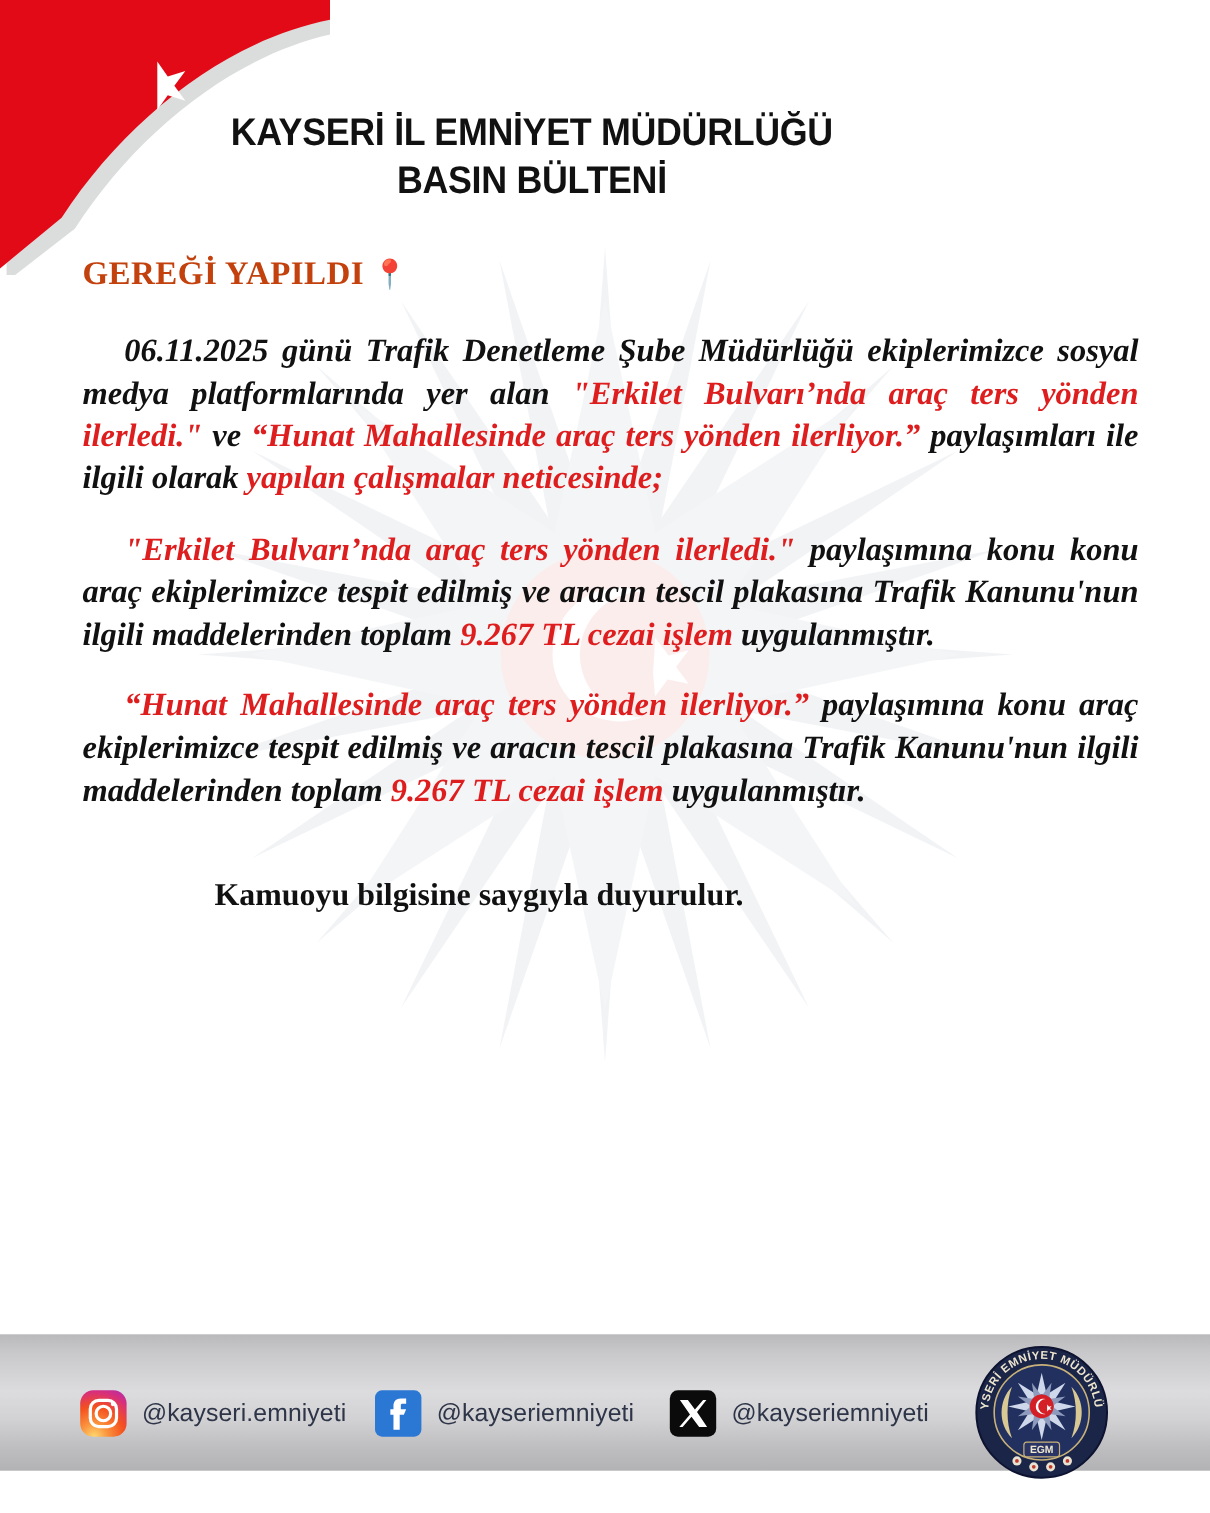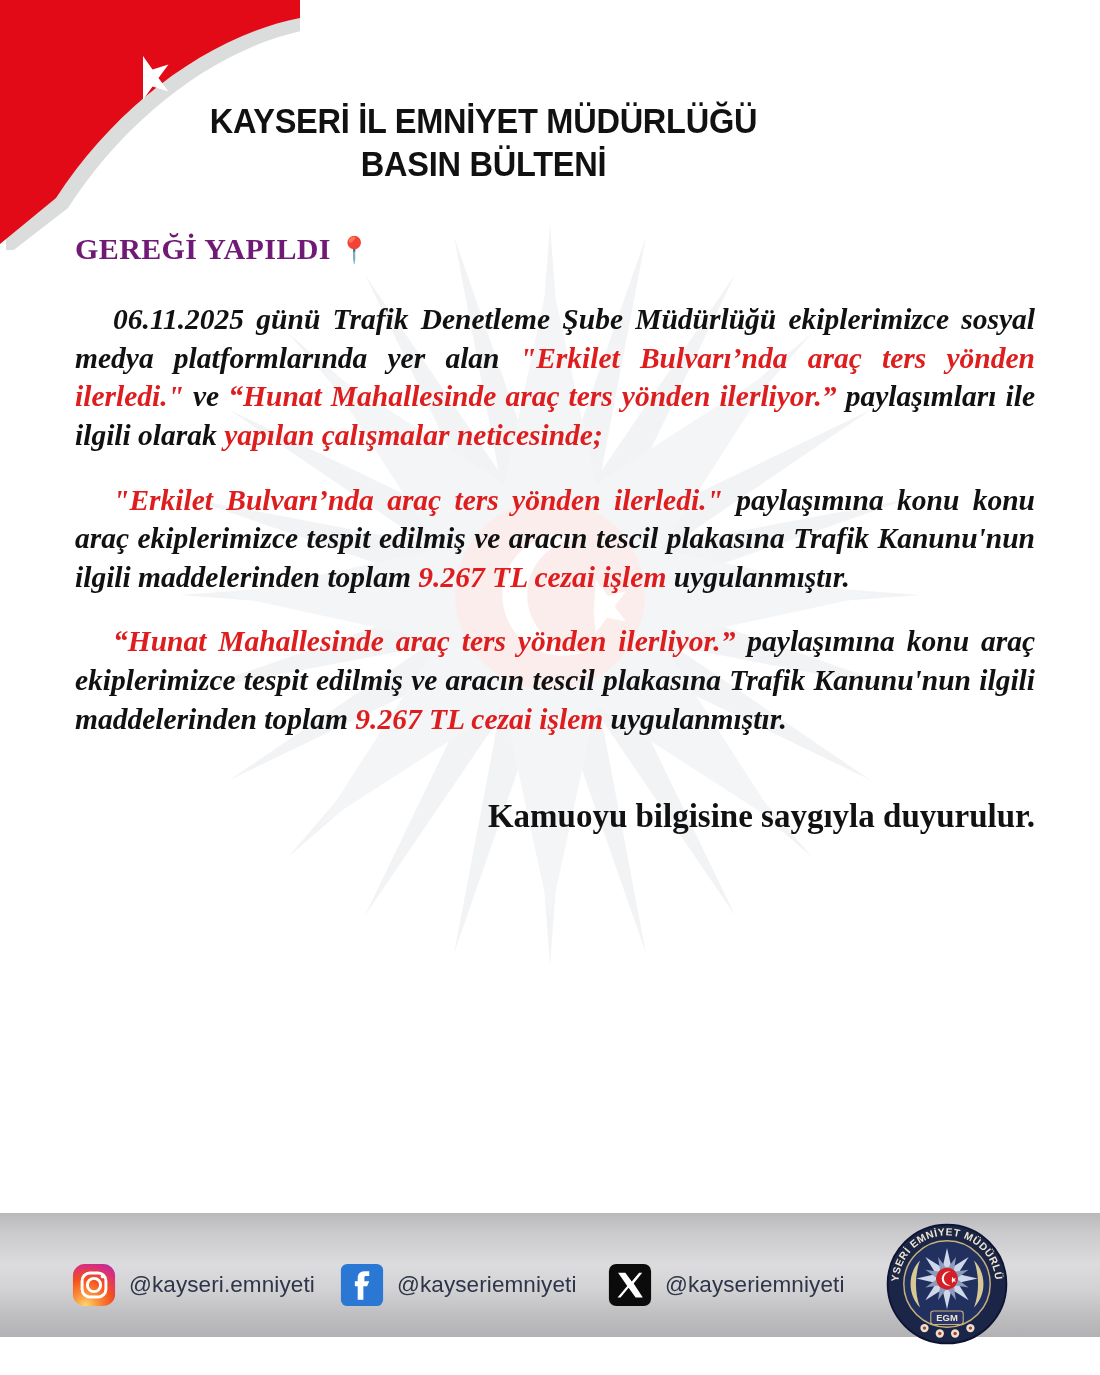"GEREĞİ YAPILDI 📍" .lead { color: #701a75 -> #c2410c }
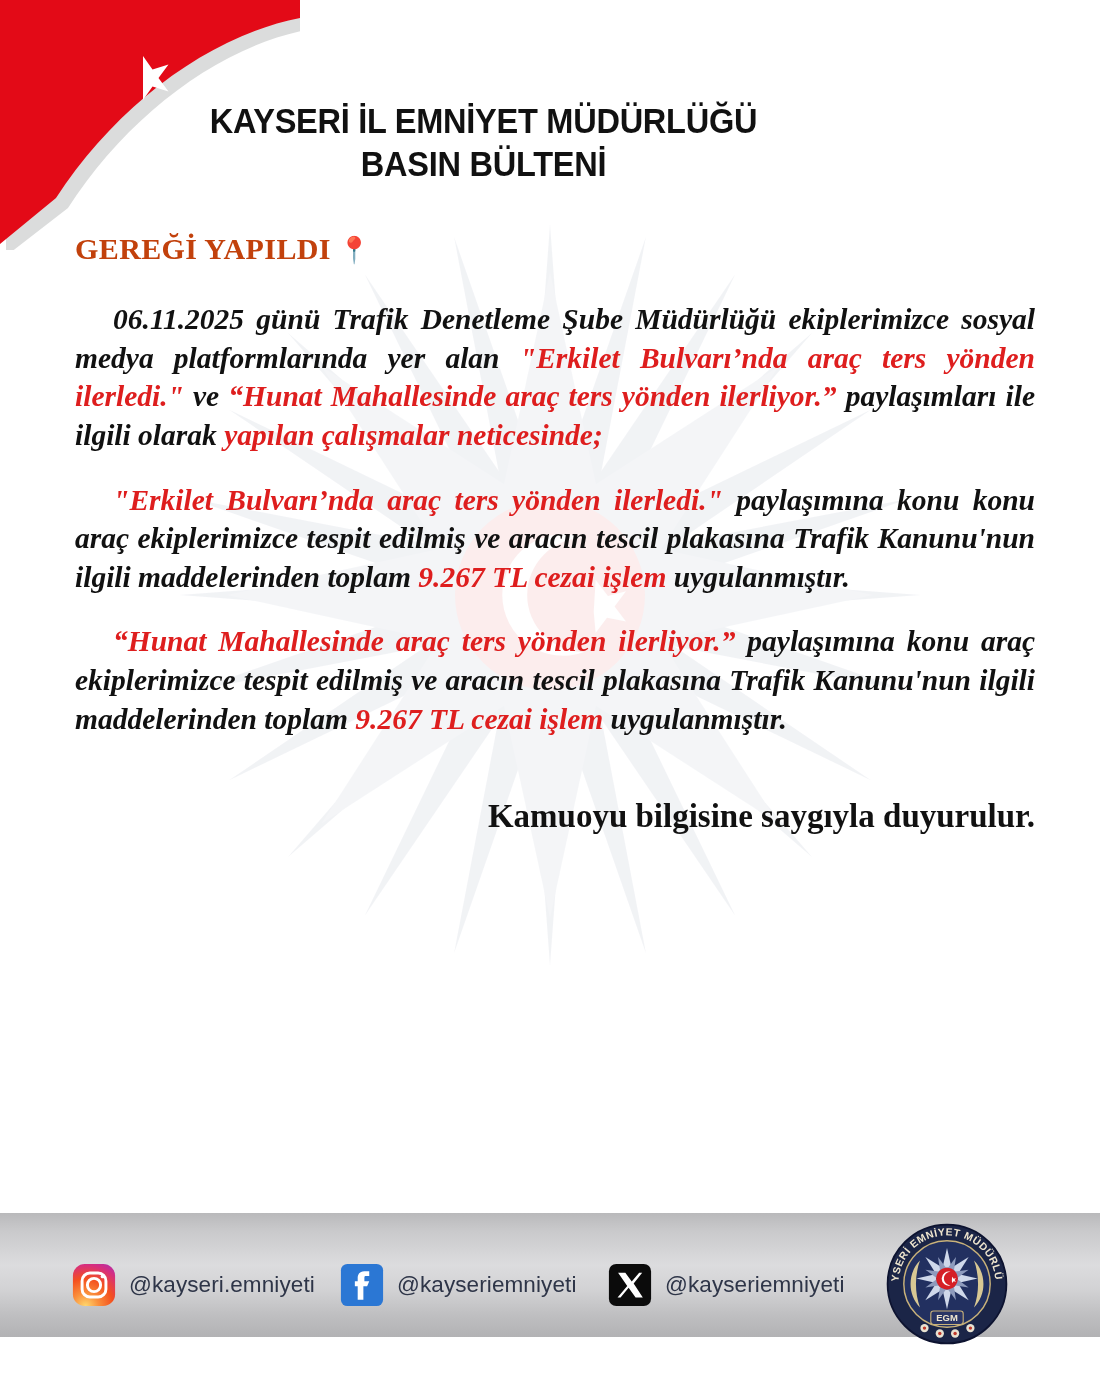"Kamuoyu bilgisine saygıyla duyurulur." p.closing { font-size: 33px -> 29px; text-align: right -> left }
